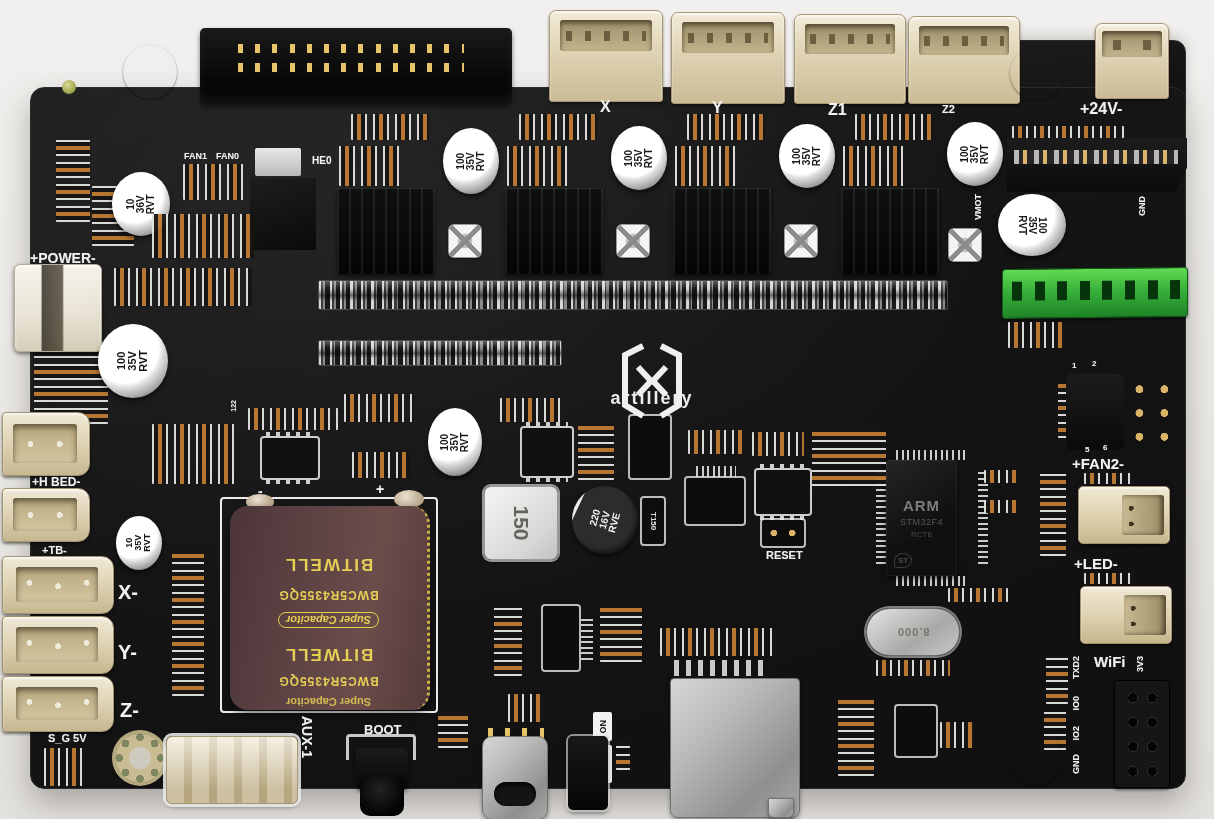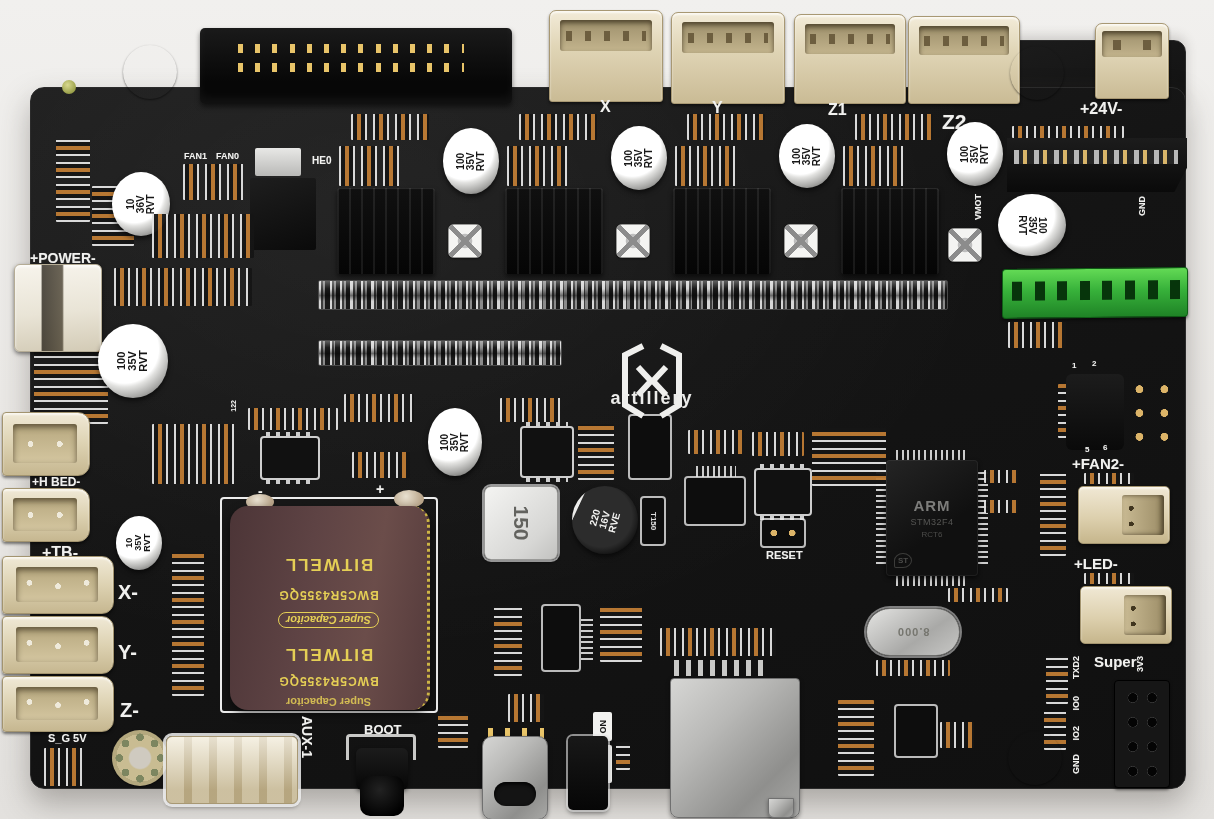"Z2" div.c { font-size: 21px -> 11px; top: 111px -> 104px }
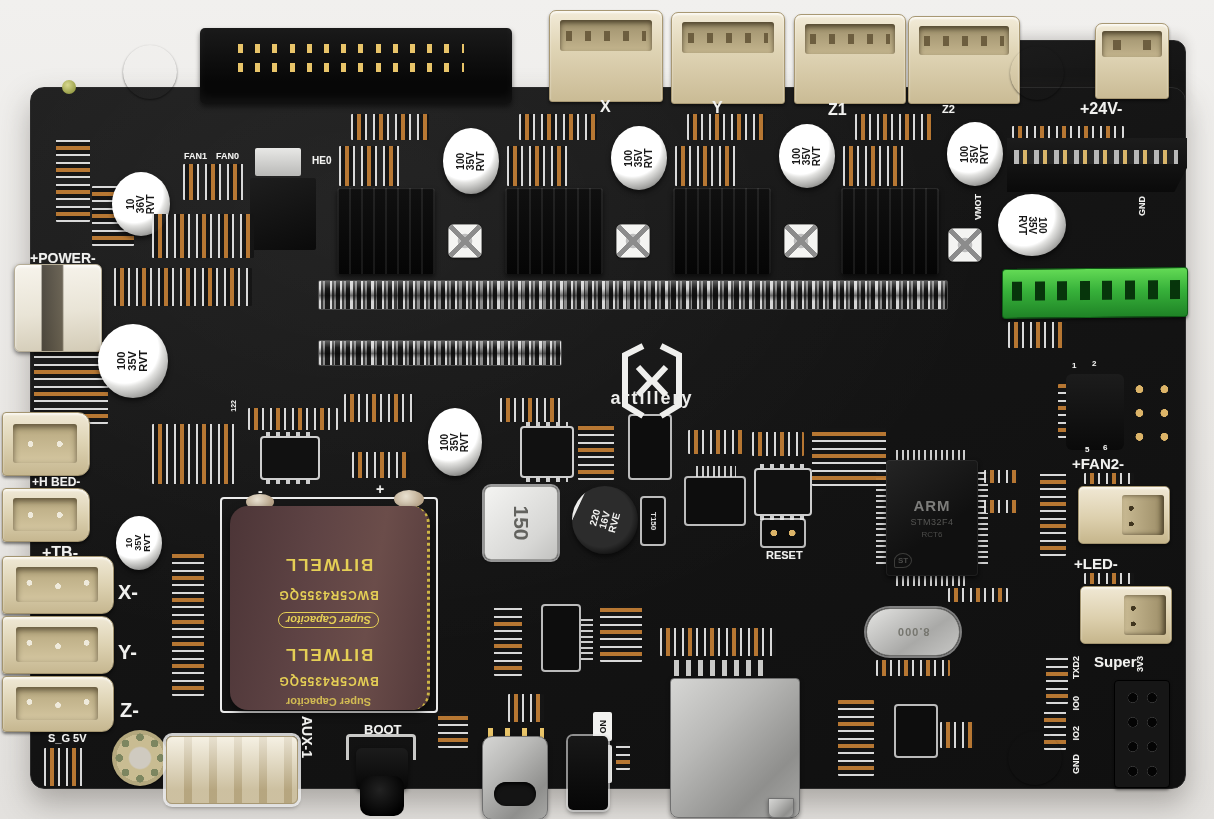"ARM" div.c { width: 92px -> 71px }
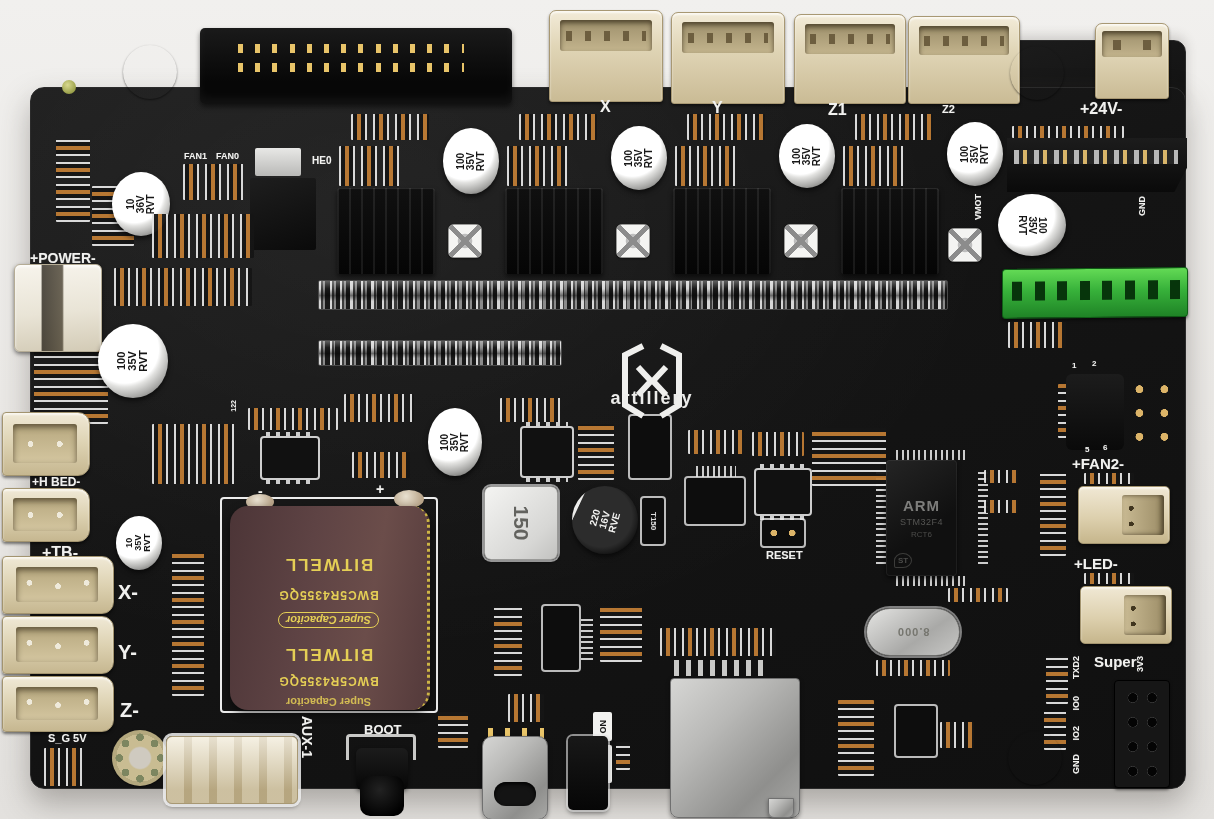"+TB-" div.c { font-size: 16px -> 11px }
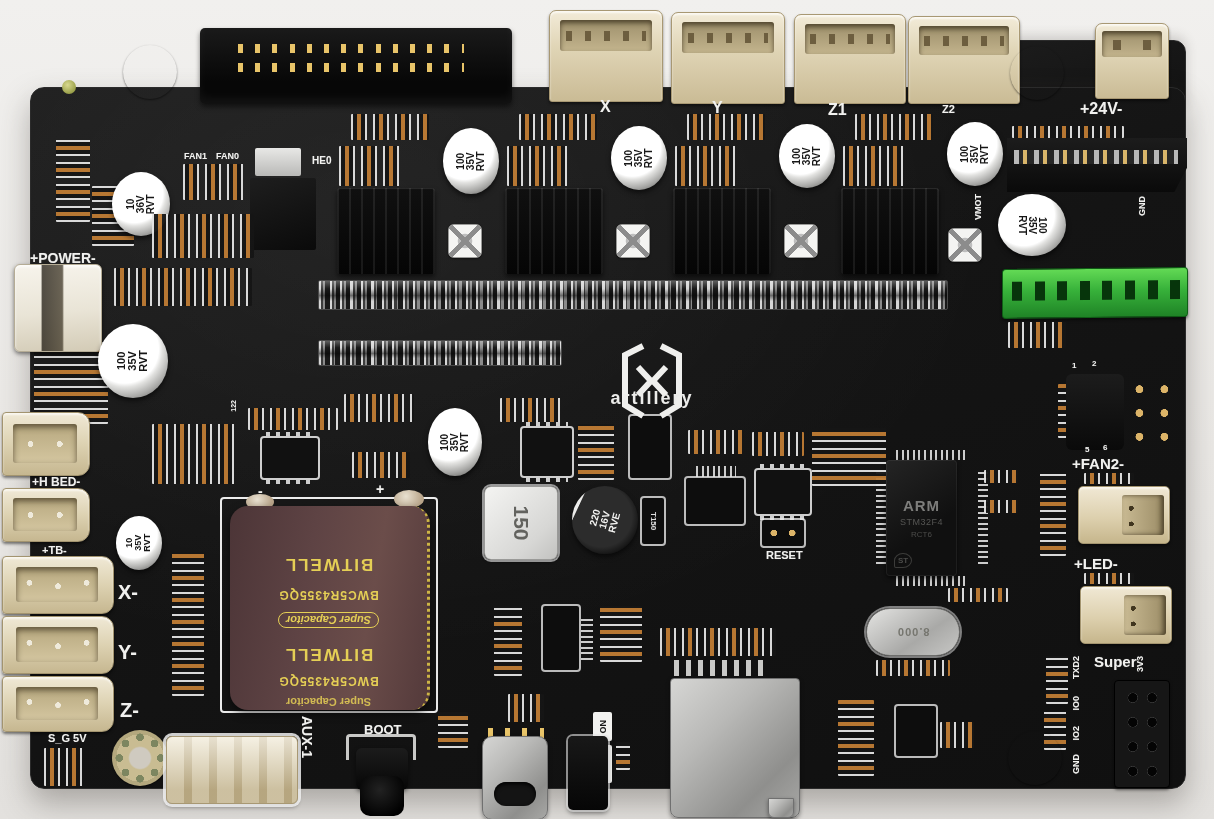"Super" div.c { text: Super -> WiFi }
